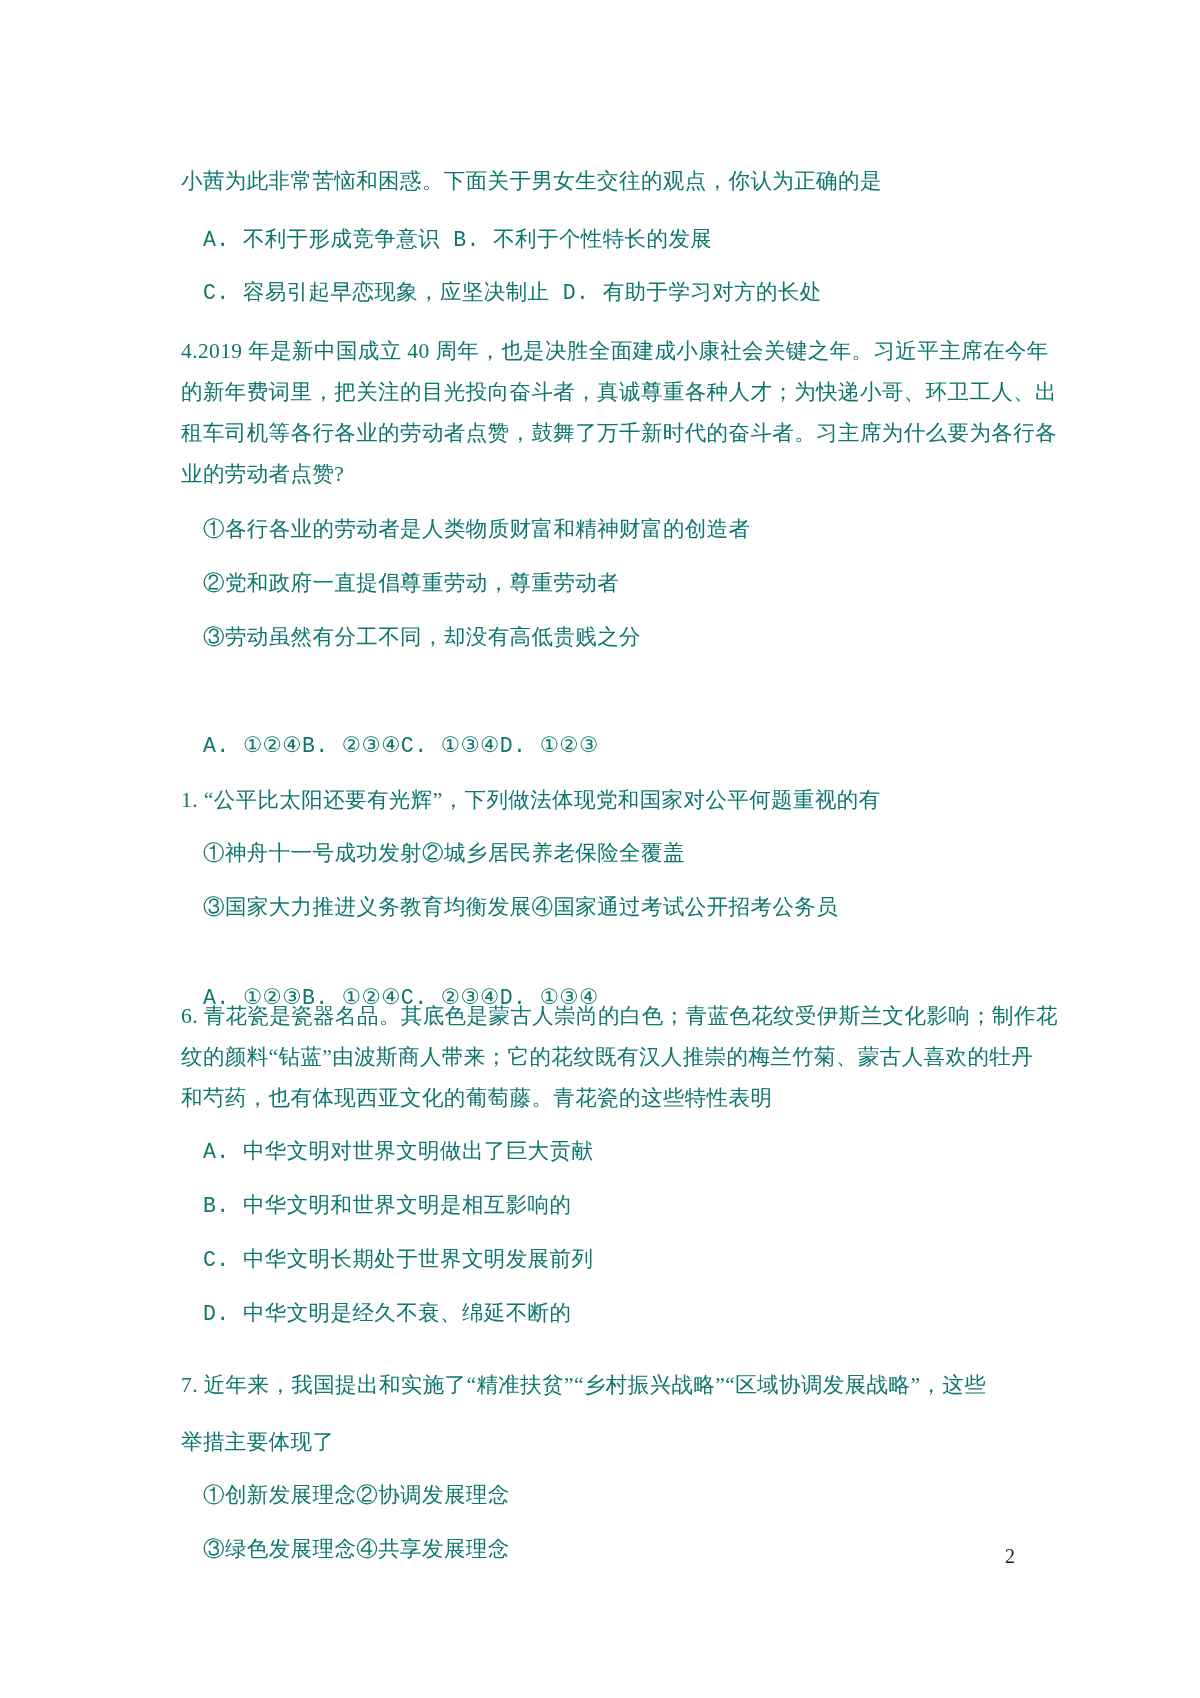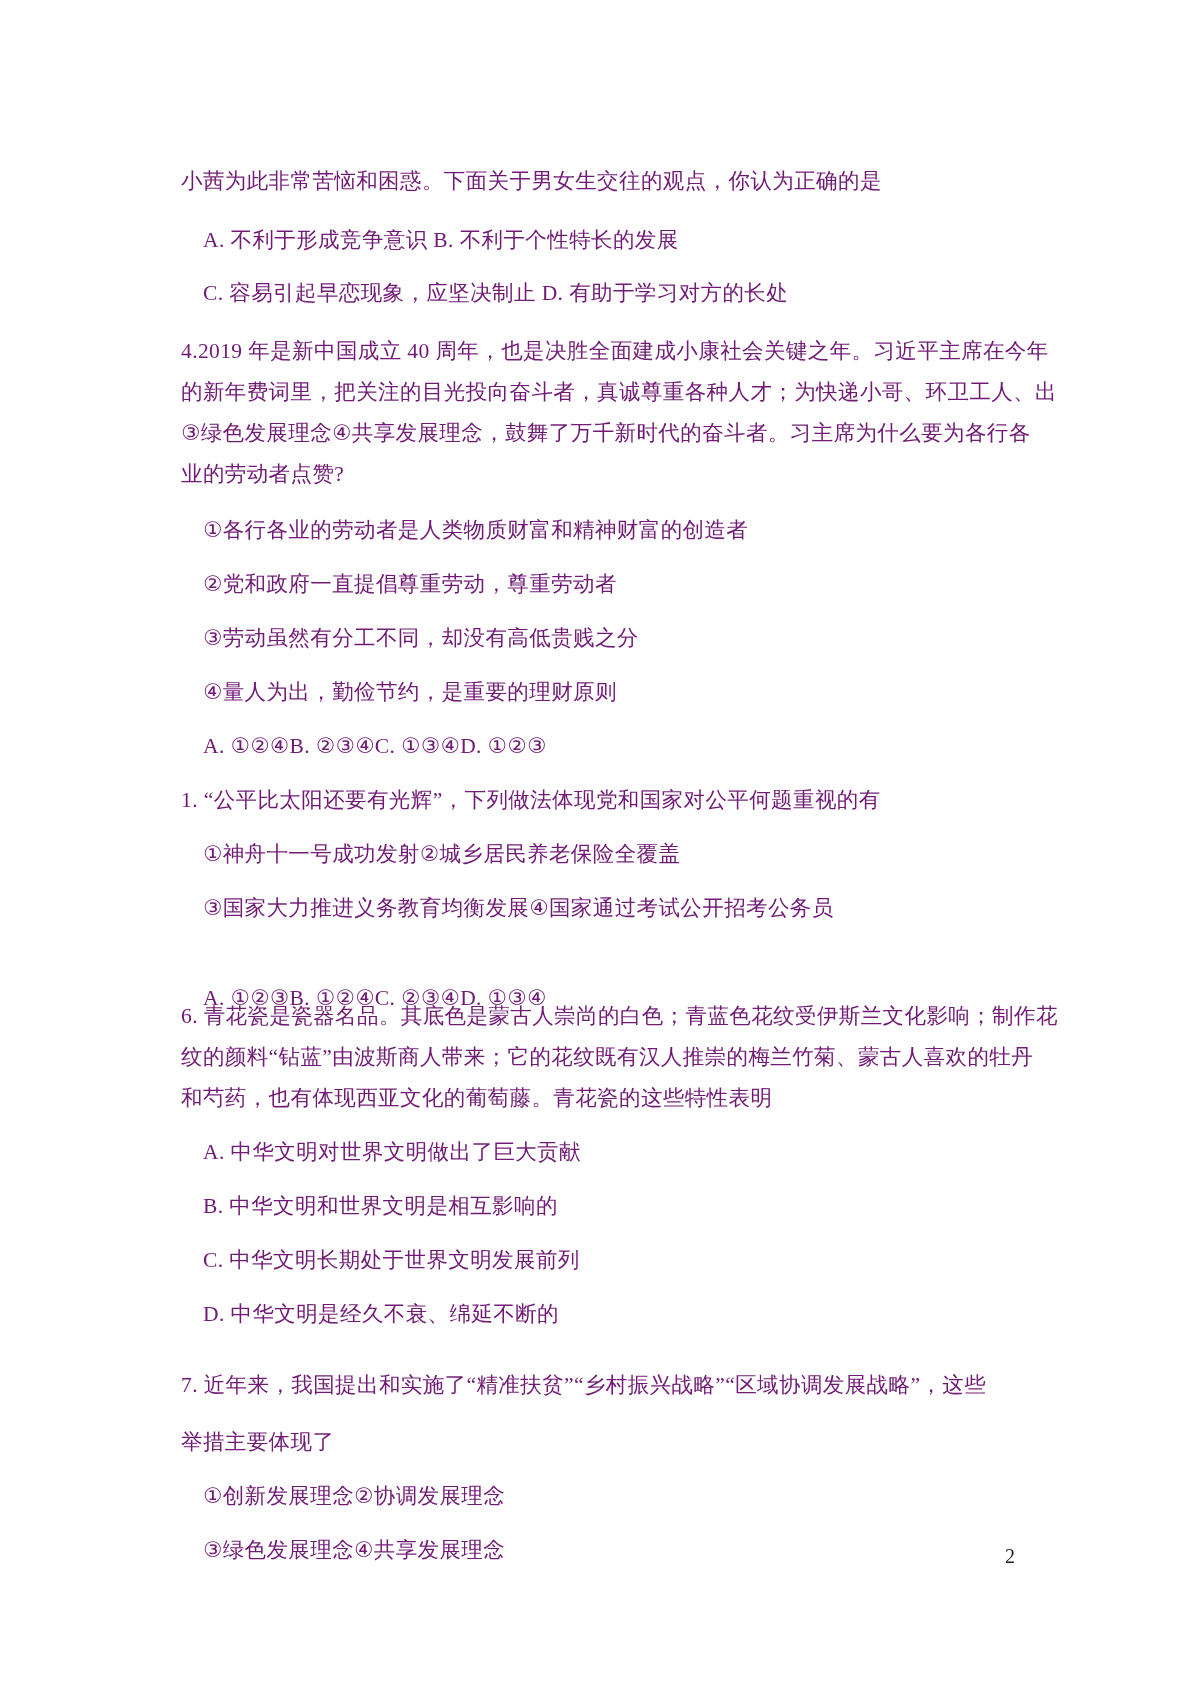"小茜为此非常苦恼和困惑。下面关于男女生交往的观点，你认为正确的是" .line { color: #701a75 -> #0f766e }
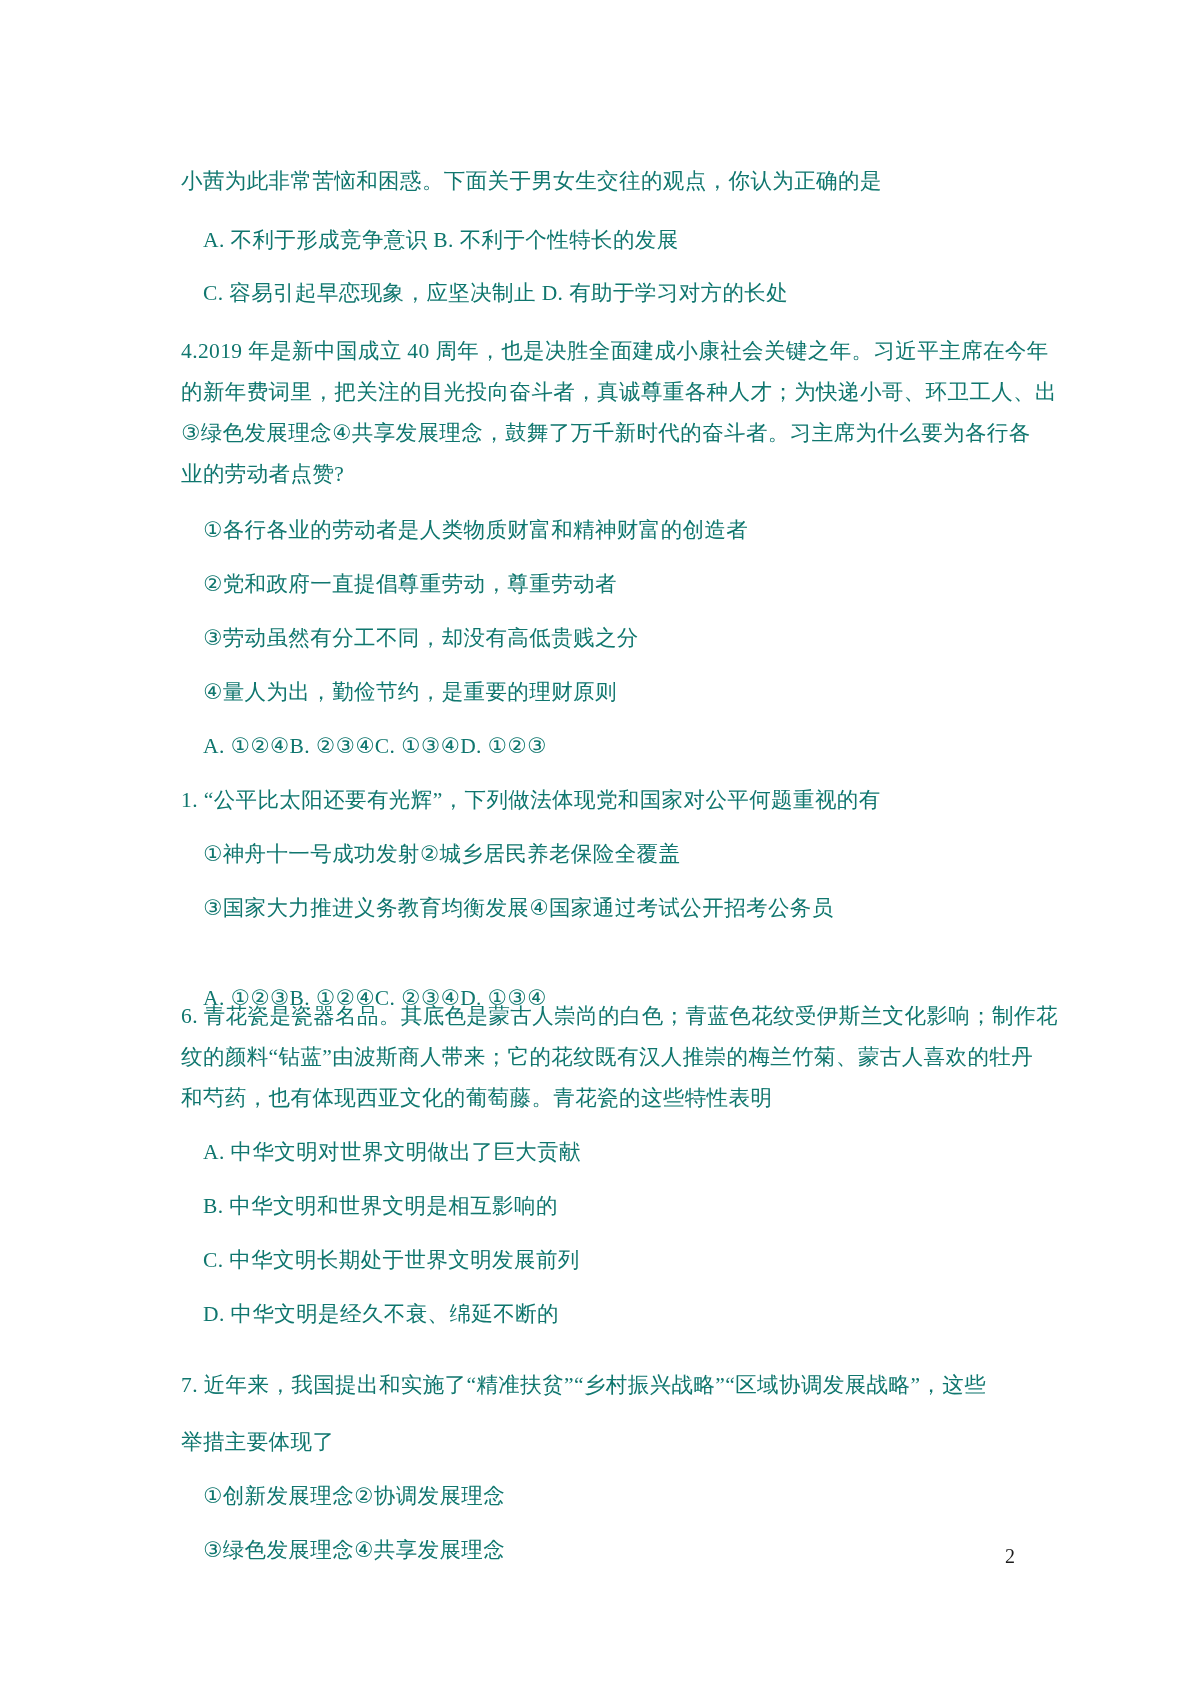"A. 不利于形成竞争意识 B. 不利于个性特长的发展" .line.indent { font-family: none -> Liberation Mono, monospace }
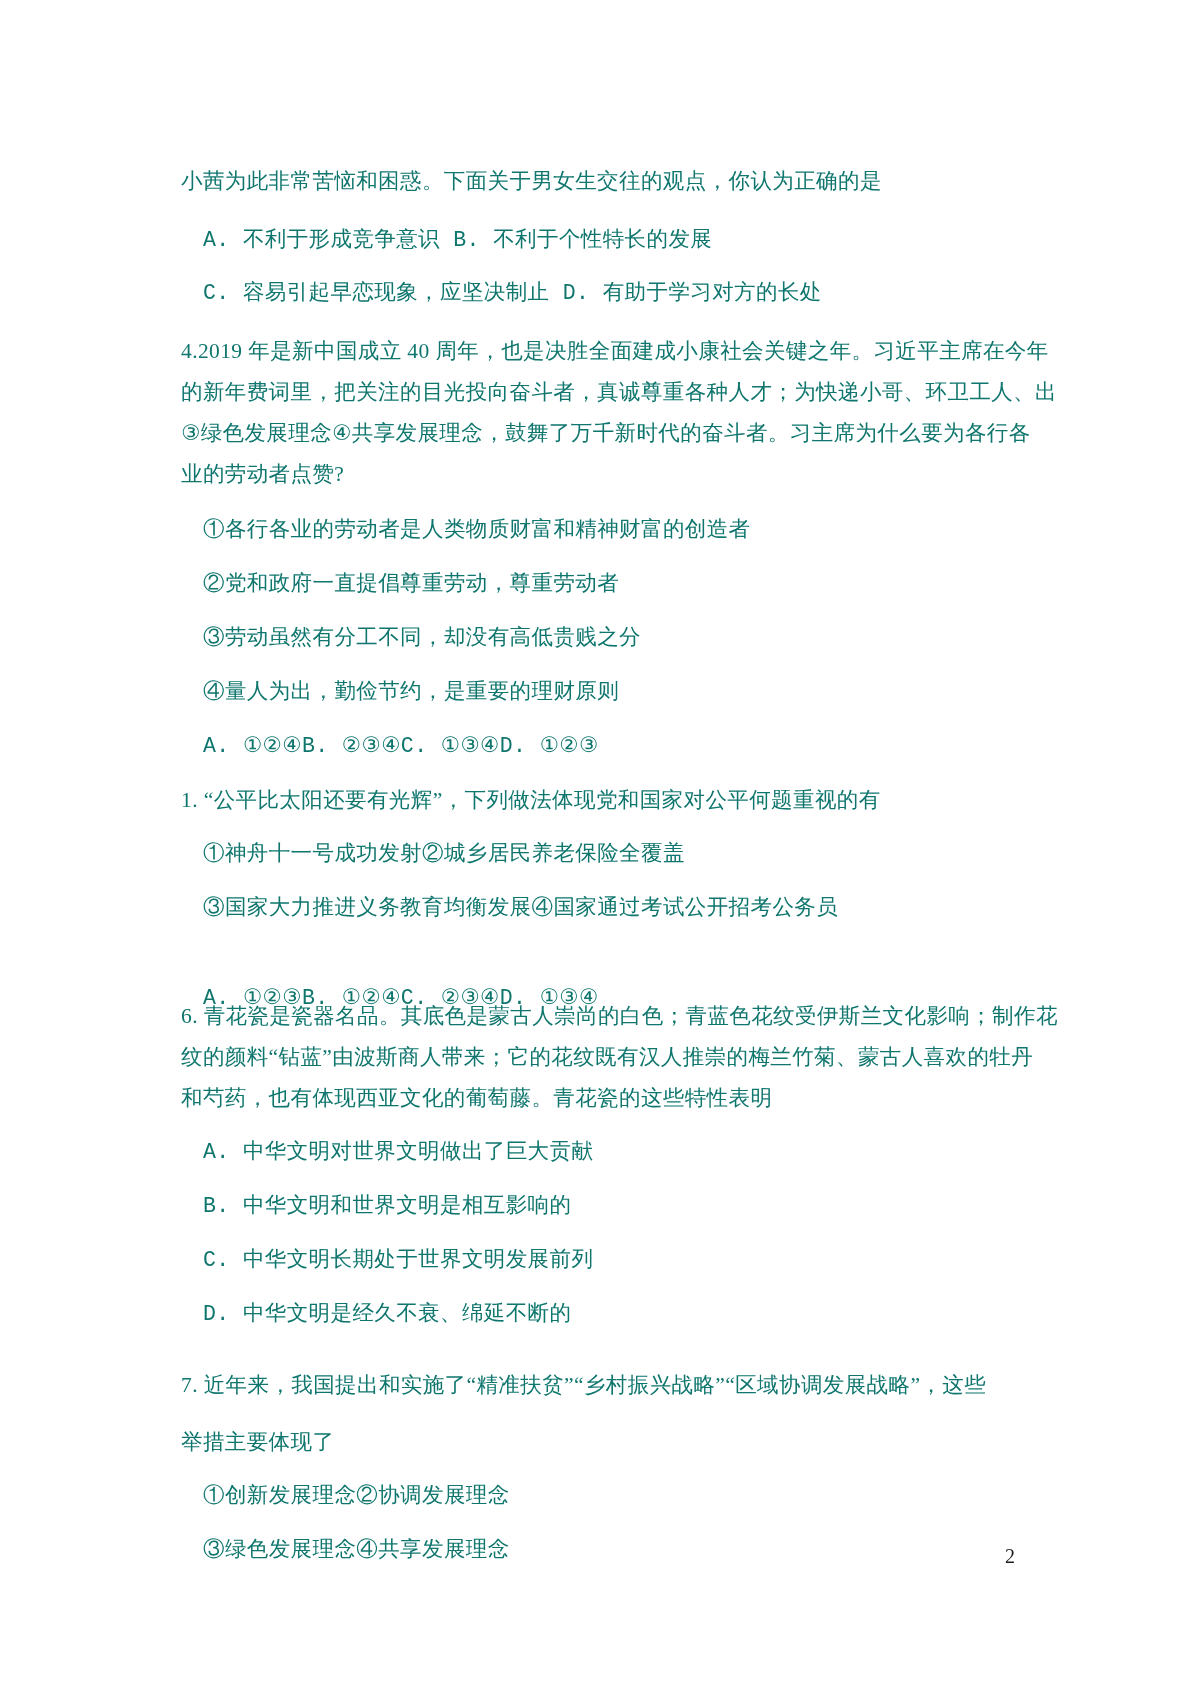"③绿色发展理念④共享发展理念，鼓舞了万千新时代的奋斗者。习主席为什么要为各行各" p.line { text: ③绿色发展理念④共享发展理念 -> 租车司机等各行各业的劳动者点赞 }
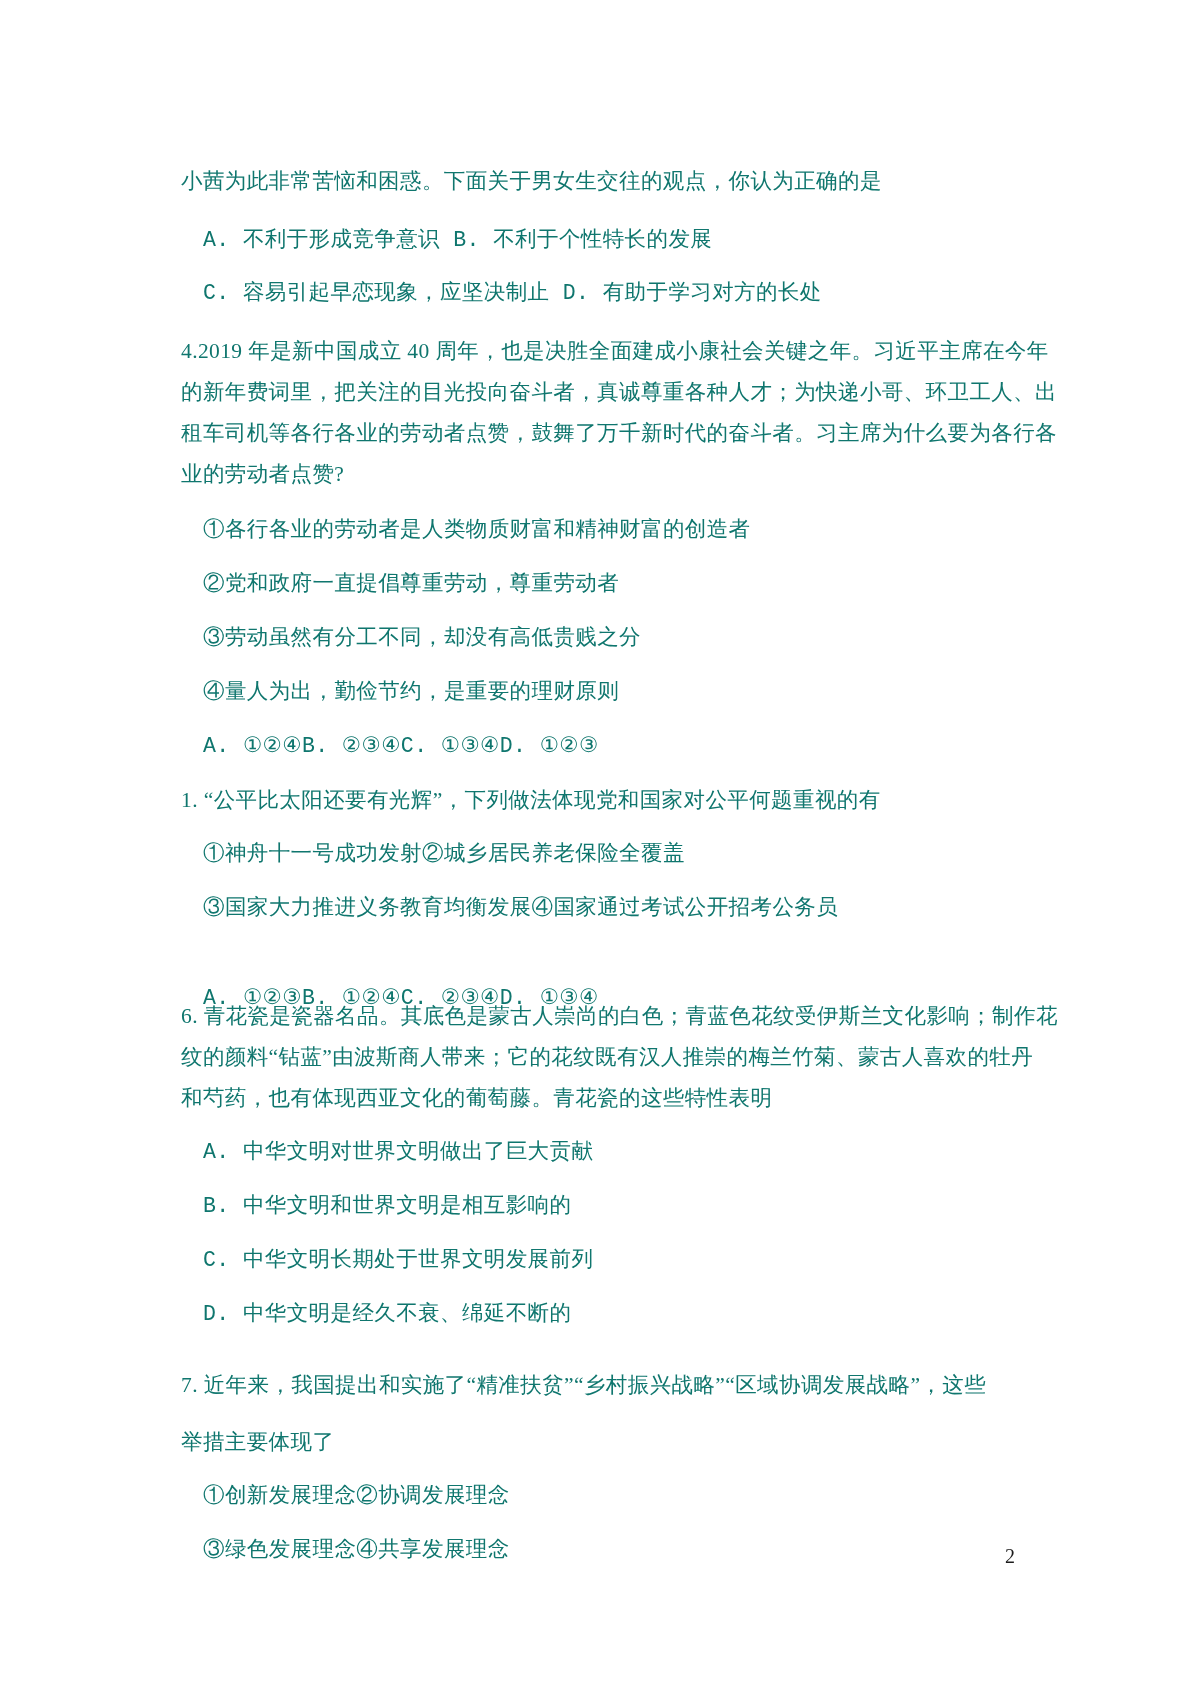"④量人为出，勤俭节约，是重要的理财原则" p.line { html: <p>④量人为出，勤俭节约，是重要的理财原则</p> -> none }
